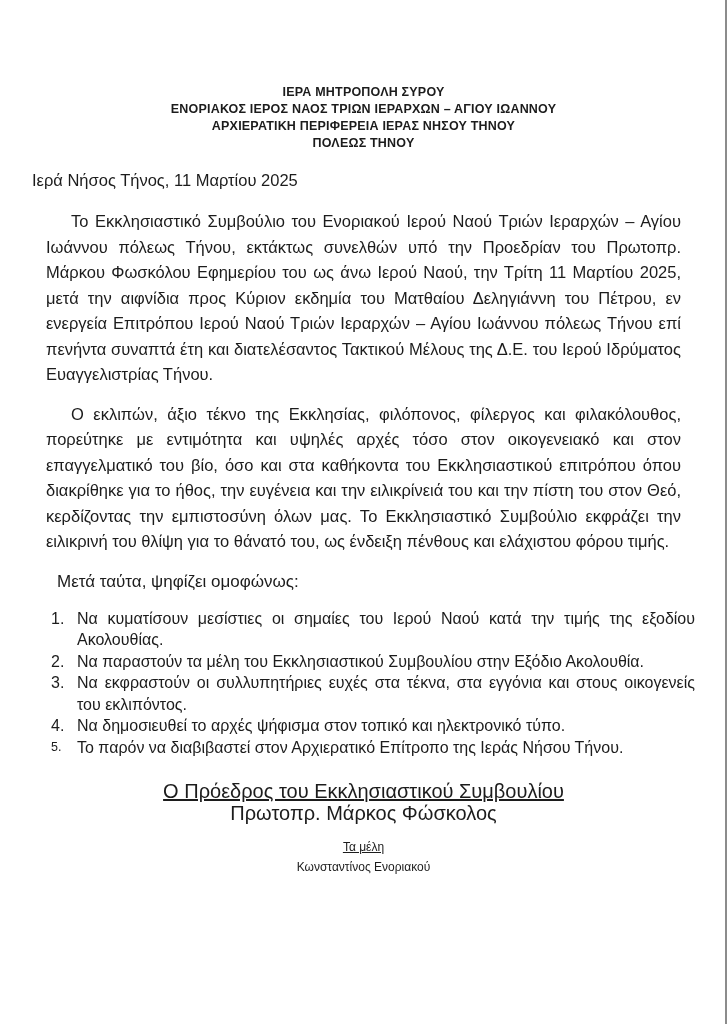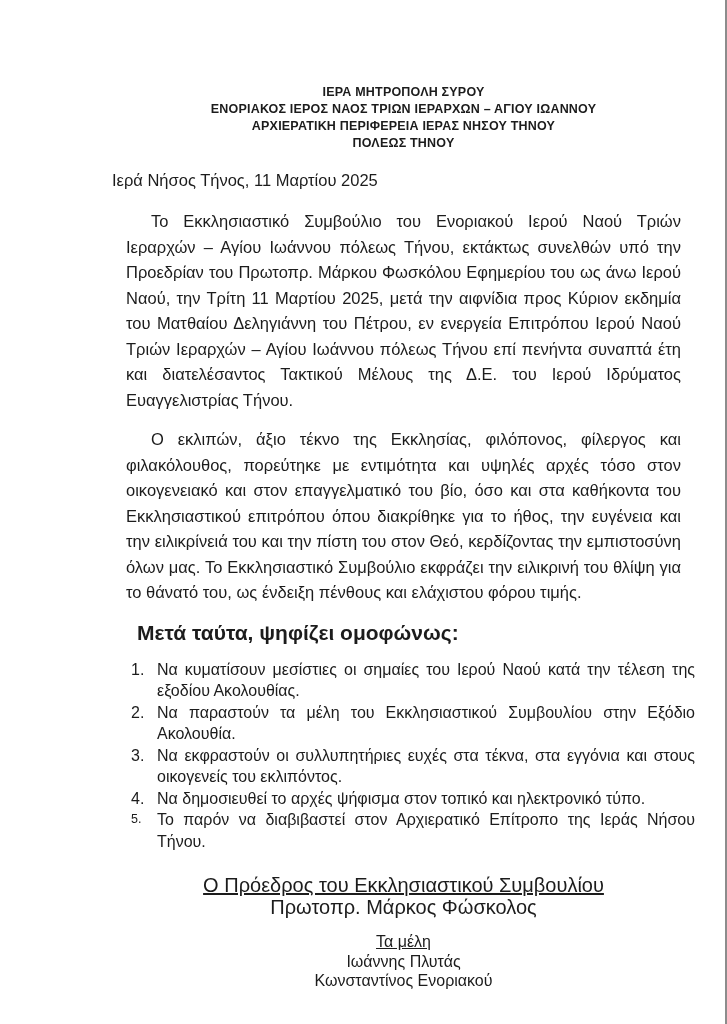"ΙΕΡΑ ΜΗΤΡΟΠΟΛΗ ΣΥΡΟΥ" .content { padding: 84px 30px 0 112px -> 84px 30px 0 32px }
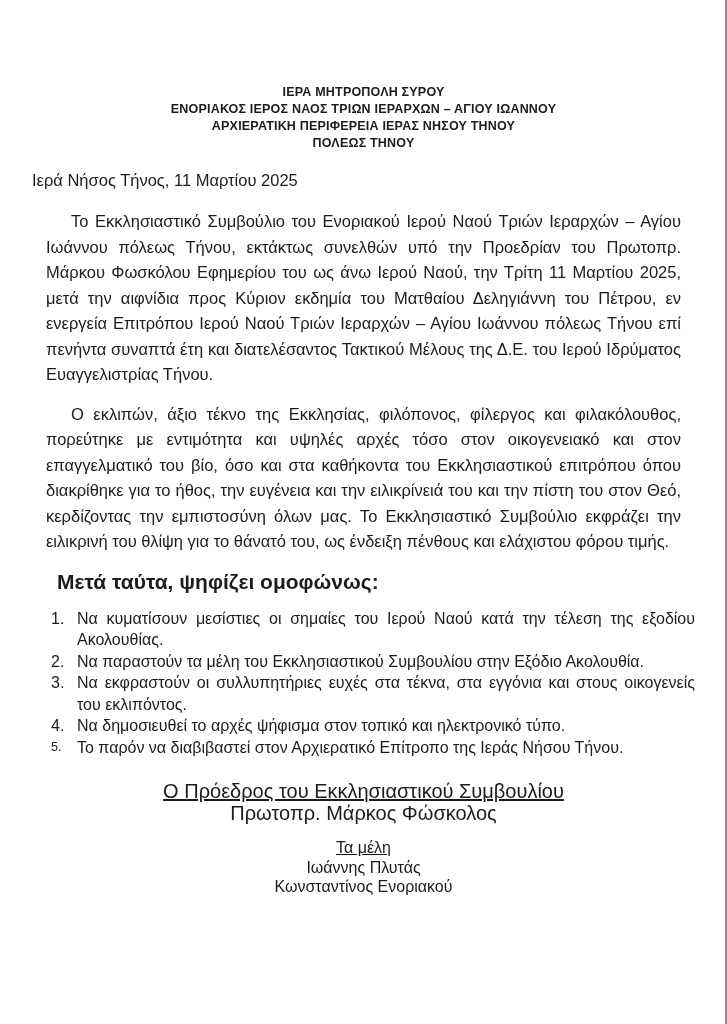"Μετά ταύτα, ψηφίζει ομοφώνως:" .motion { font-size: 21px -> 17px; font-weight: bold -> none }
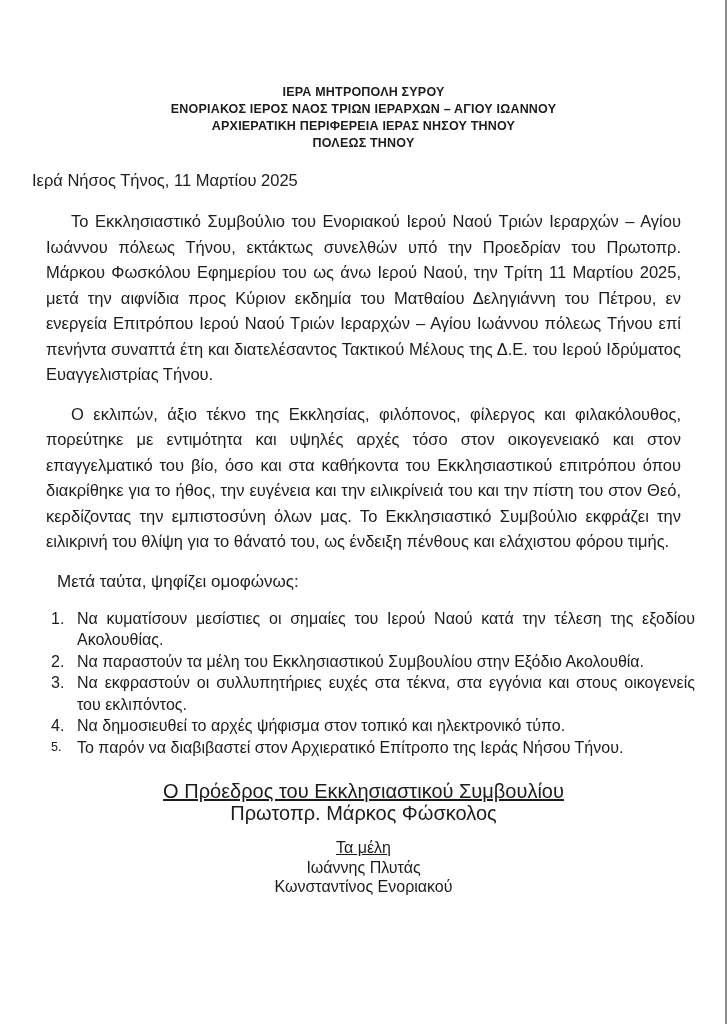"Να κυματίσουν μεσίστιες οι σημαίες" span.txt { text: τέλεση -> τιμής }
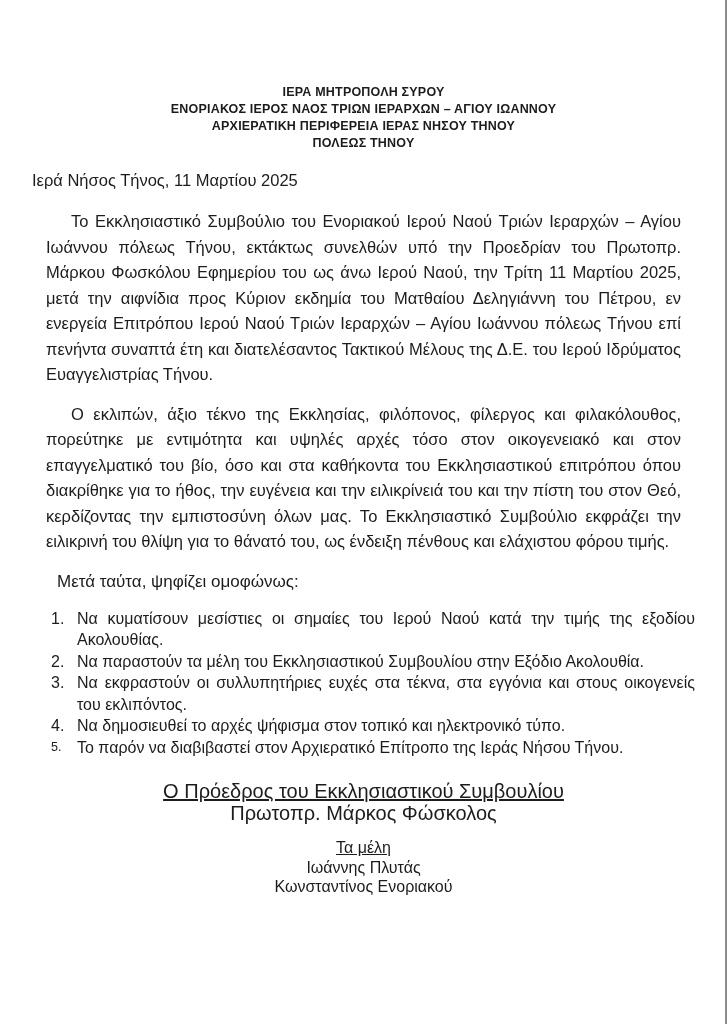"Τα μέλη" .sig.members { font-size: 16px -> 12px }
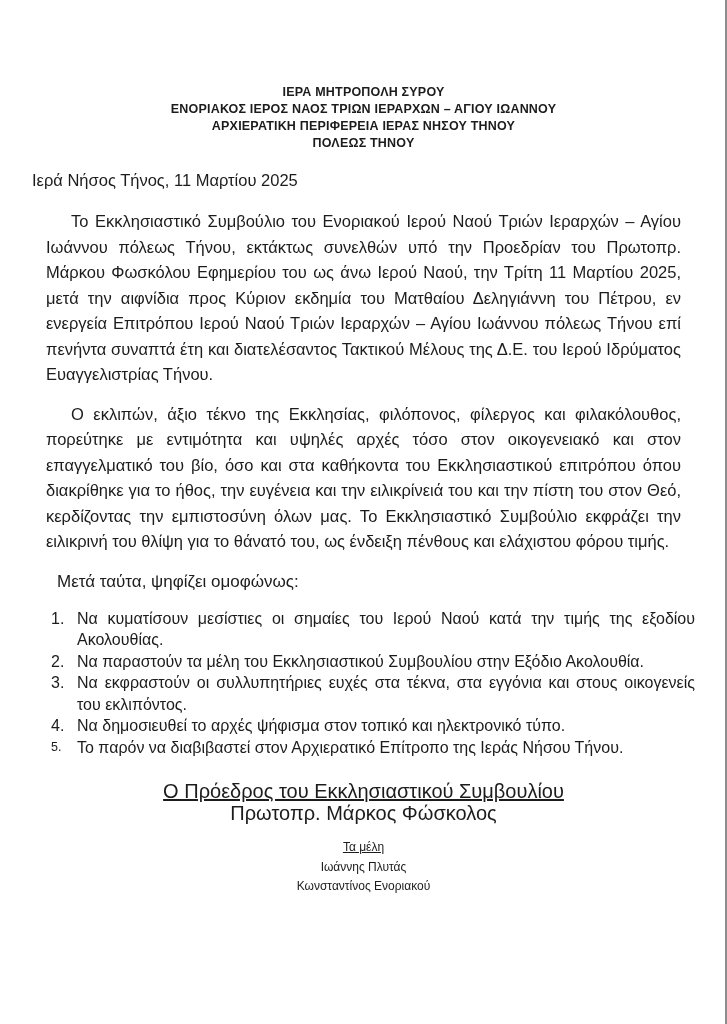"Ιωάννης Πλυτάς" div { html: <div>Ιωάννης Πλυτάς</div> -> none }
